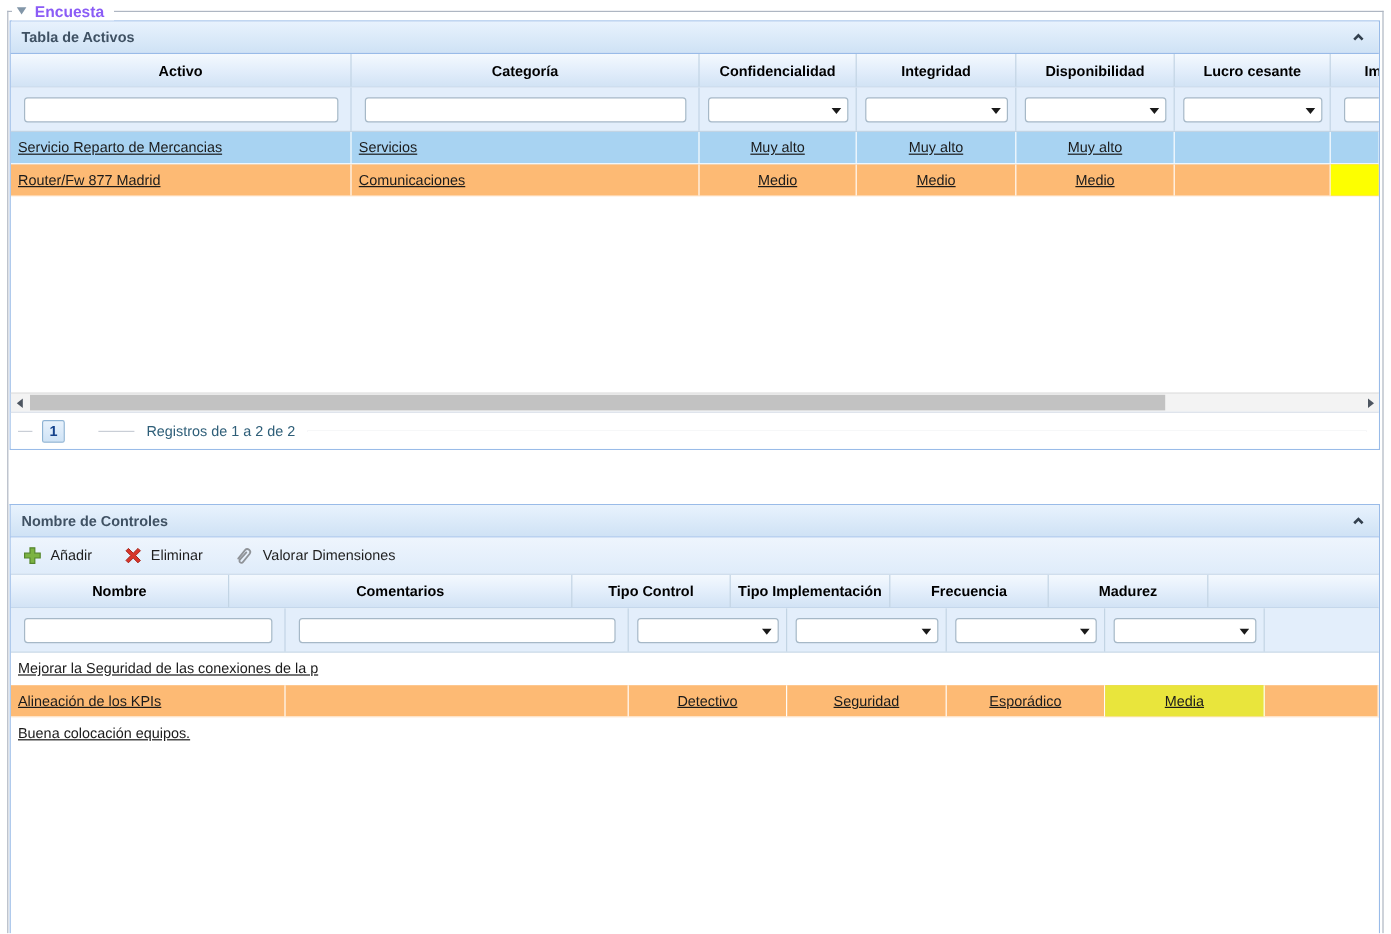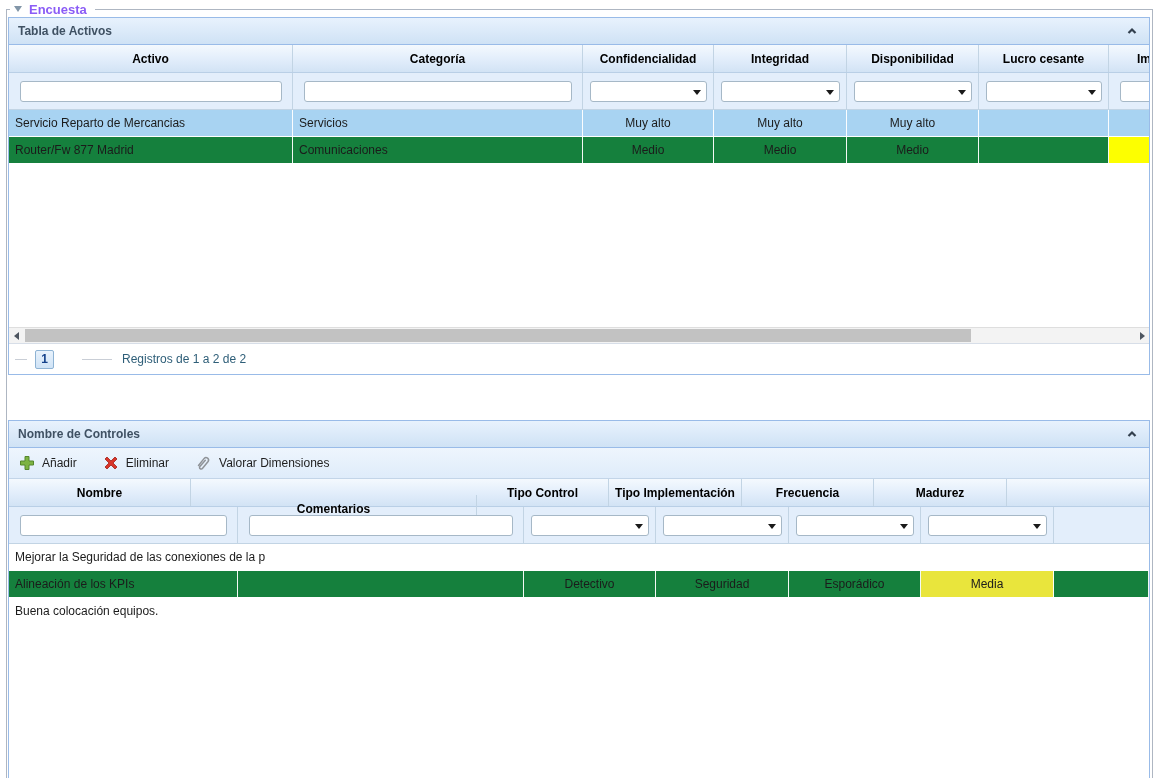"Servicio Reparto de Mercancias" .gcell { text-decoration: none -> underline }
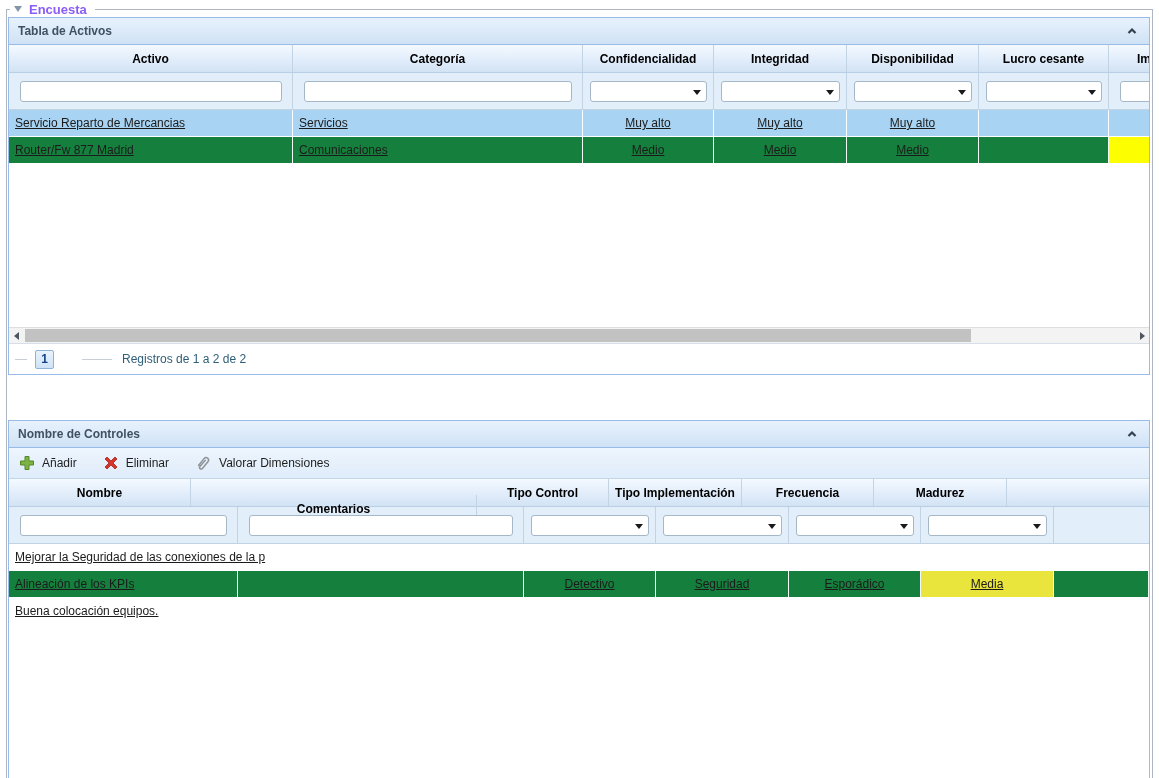"Router/Fw 877 Madrid" .grow.alt { background: #15803d -> #fdba74 }
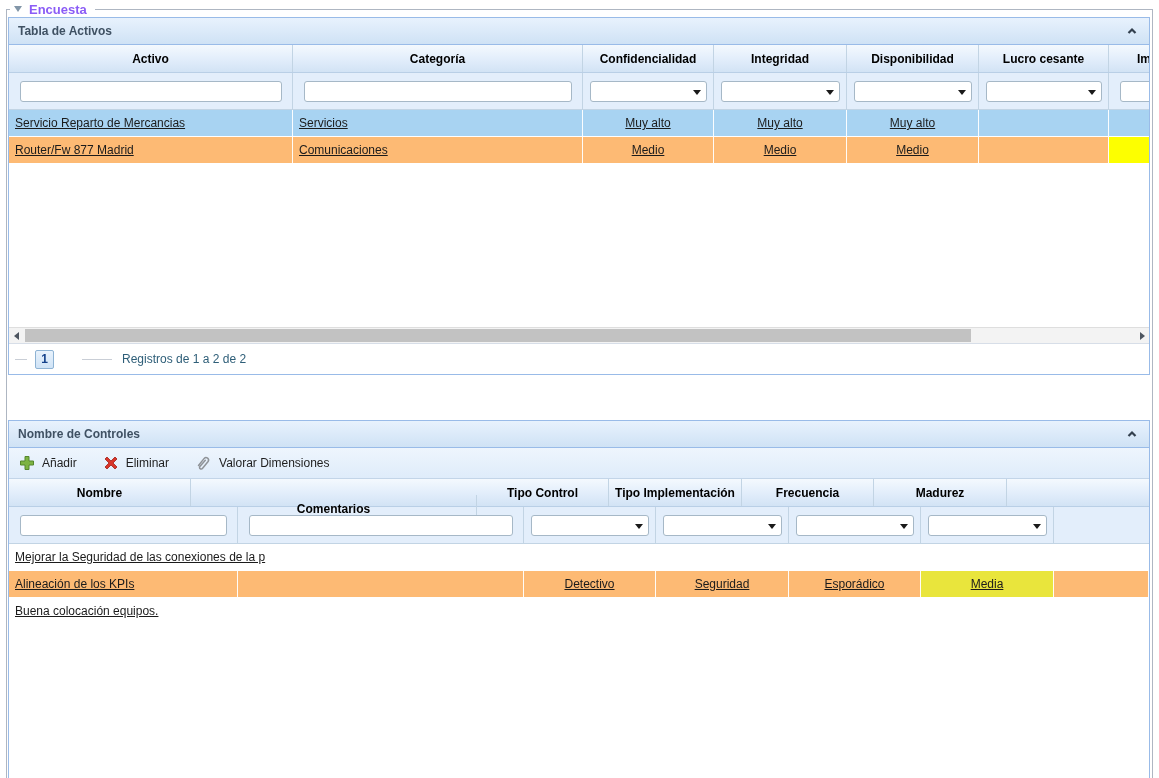"Comentarios" div.hcell { margin-top: 16px -> none }
